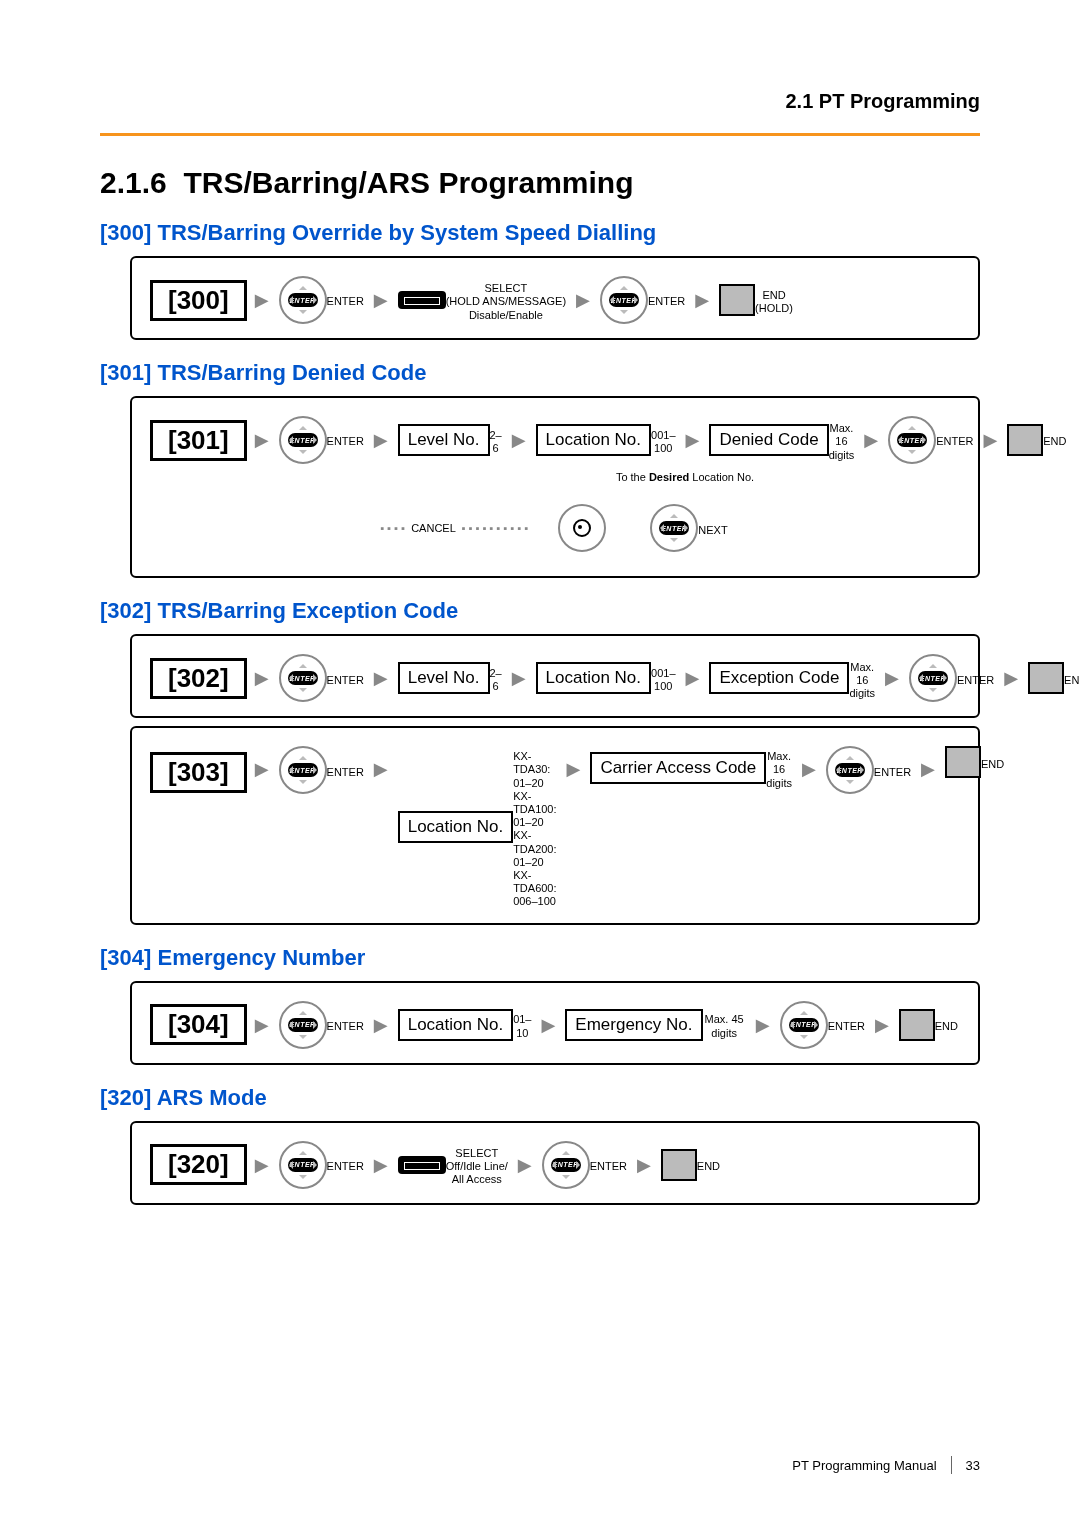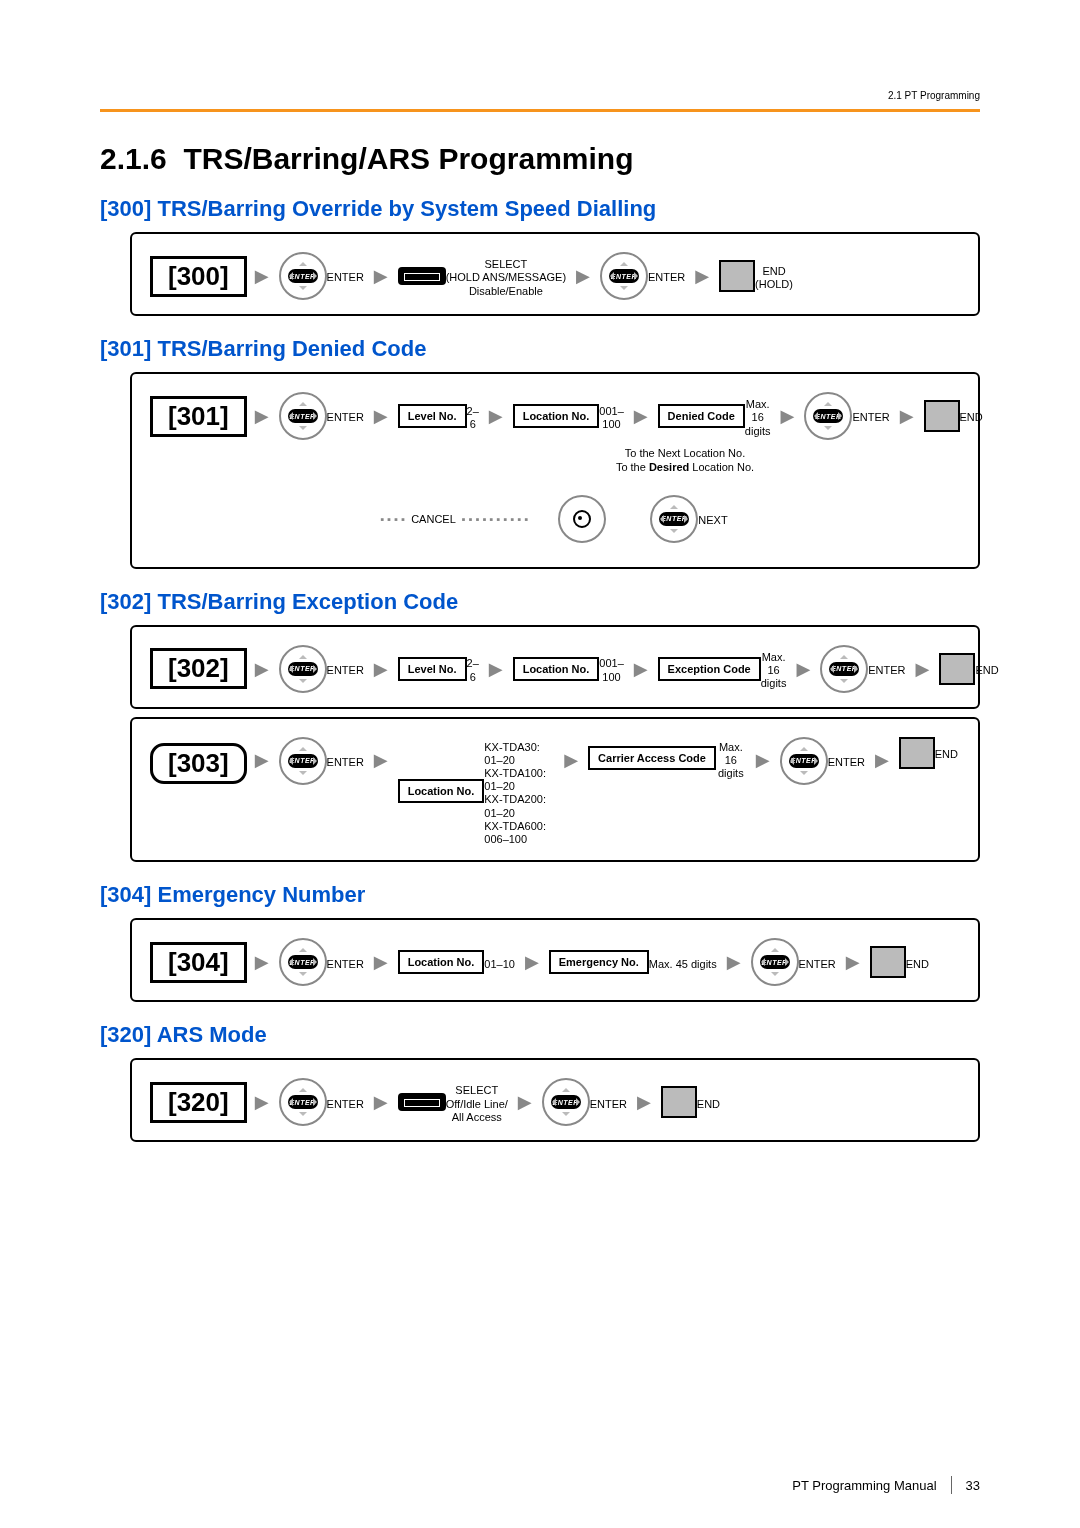"2.1 PT Programming" .header-right { font-size: 10px -> 20px; font-weight: normal -> bold; padding-bottom: 8px -> 20px }
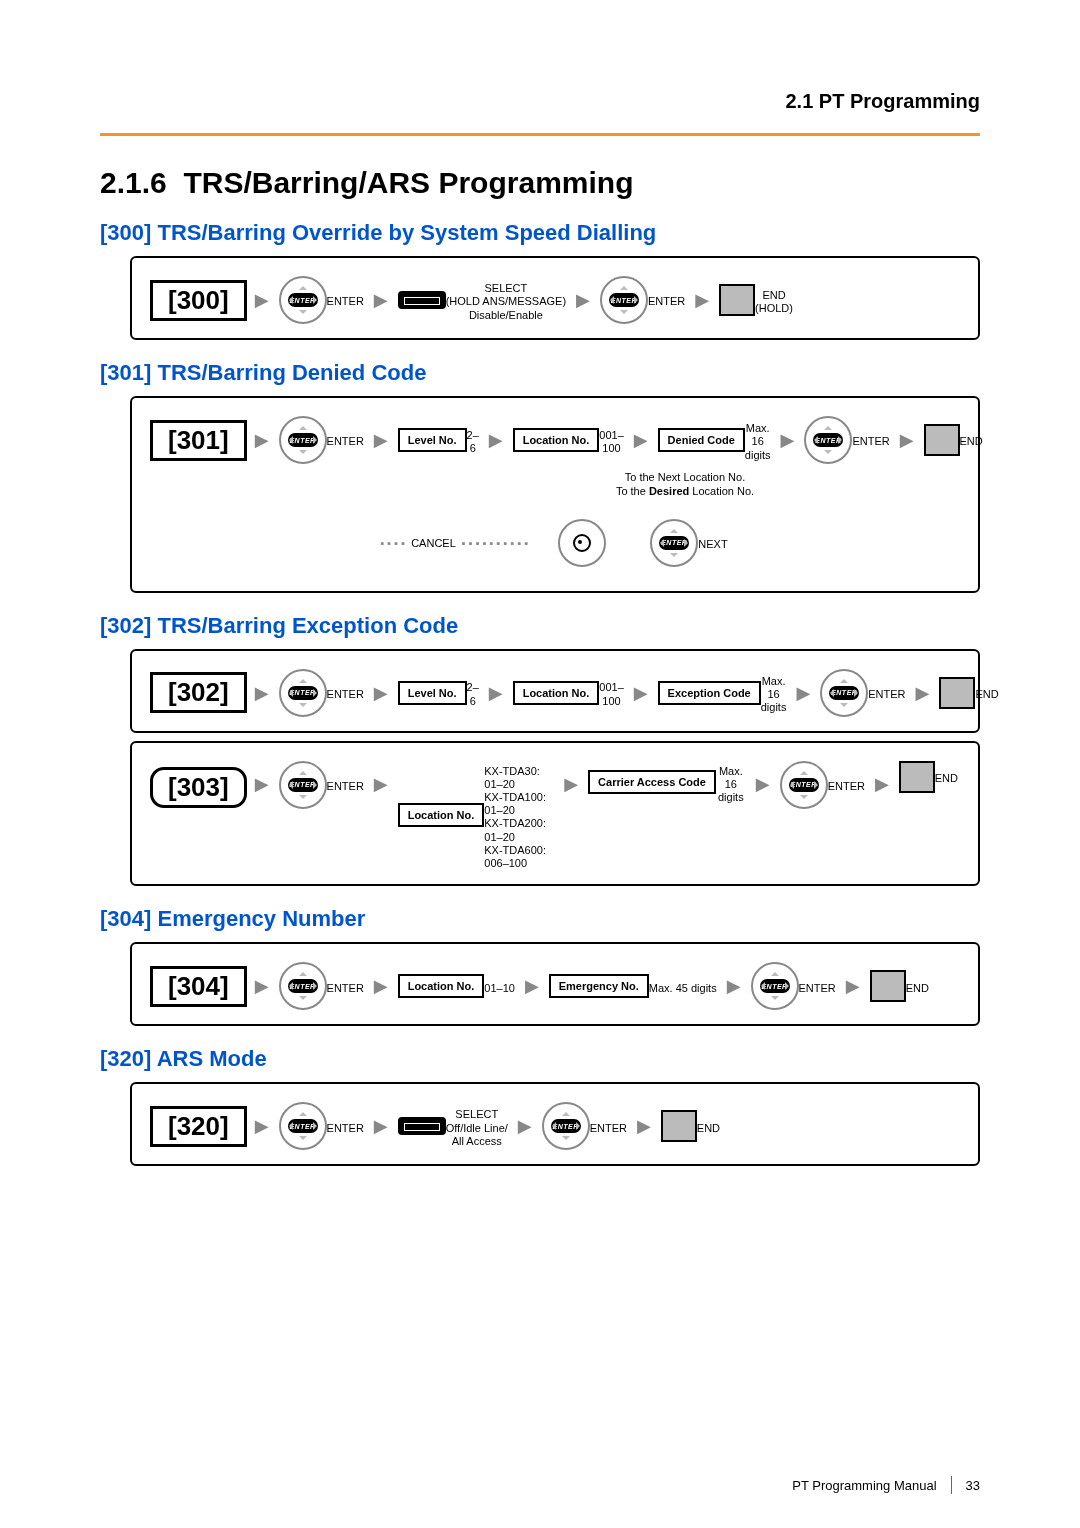"Level No." .labelbox { font-size: 11px -> 17px; font-weight: bold -> normal }
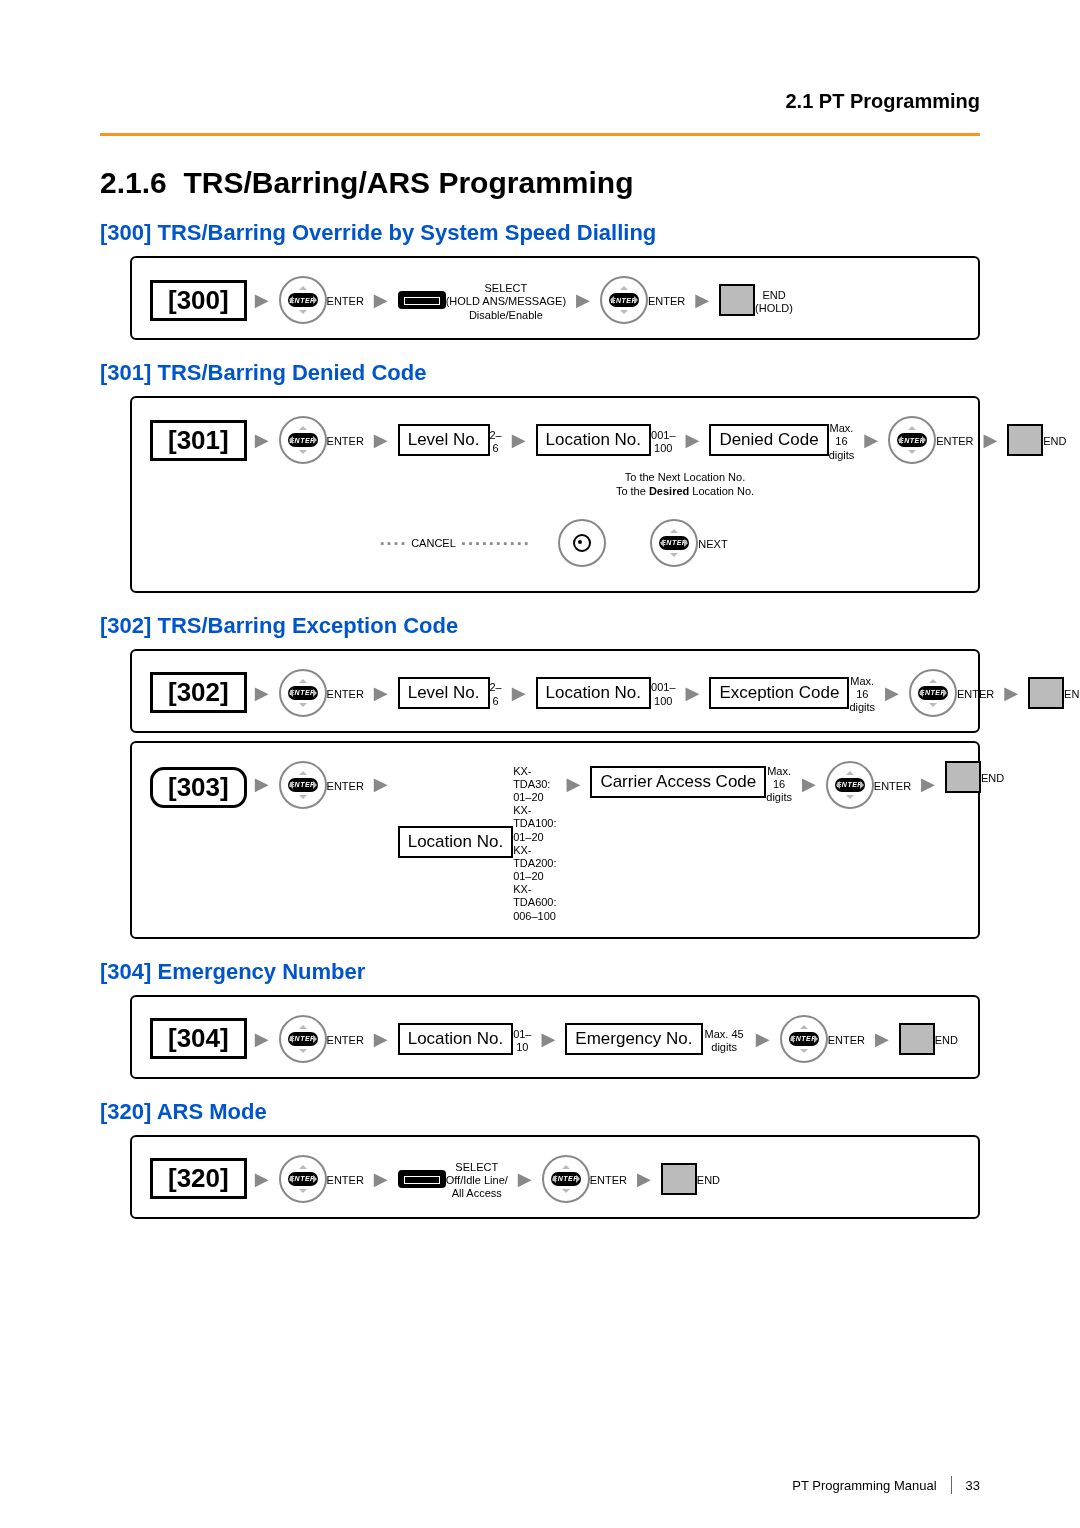"To the Next Location No." div { html: <div> <span>To the Next Location No.</span> </div> -> none }
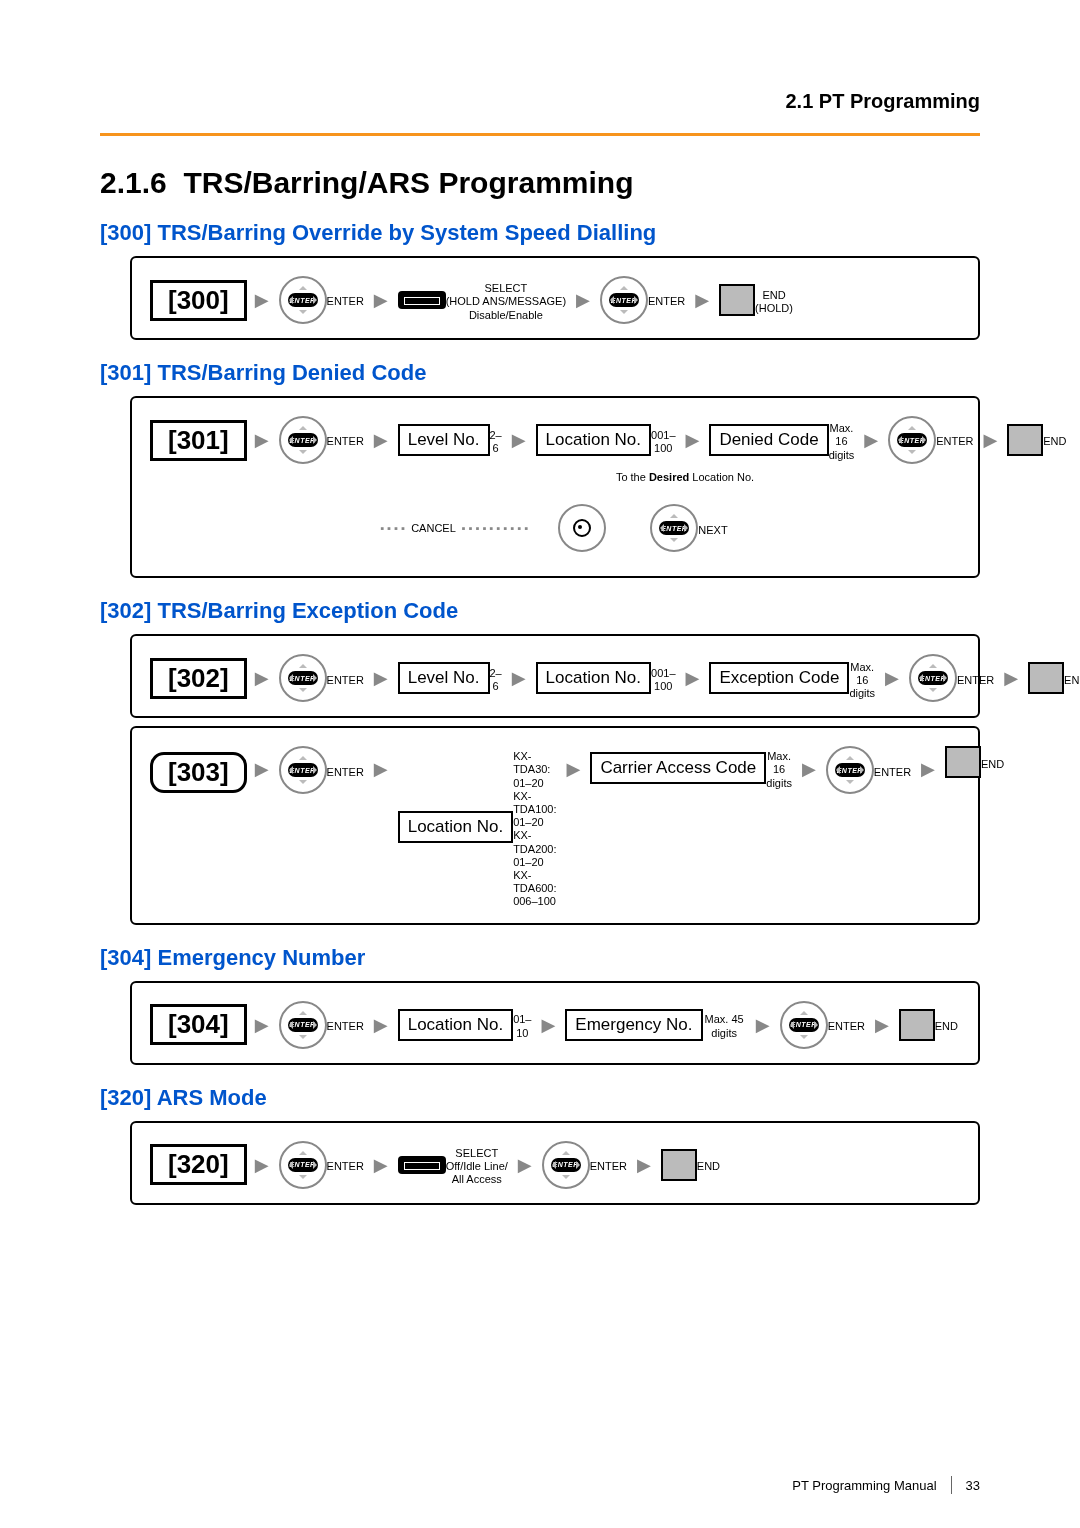"[303]" span.code { border-radius: 14px -> none }
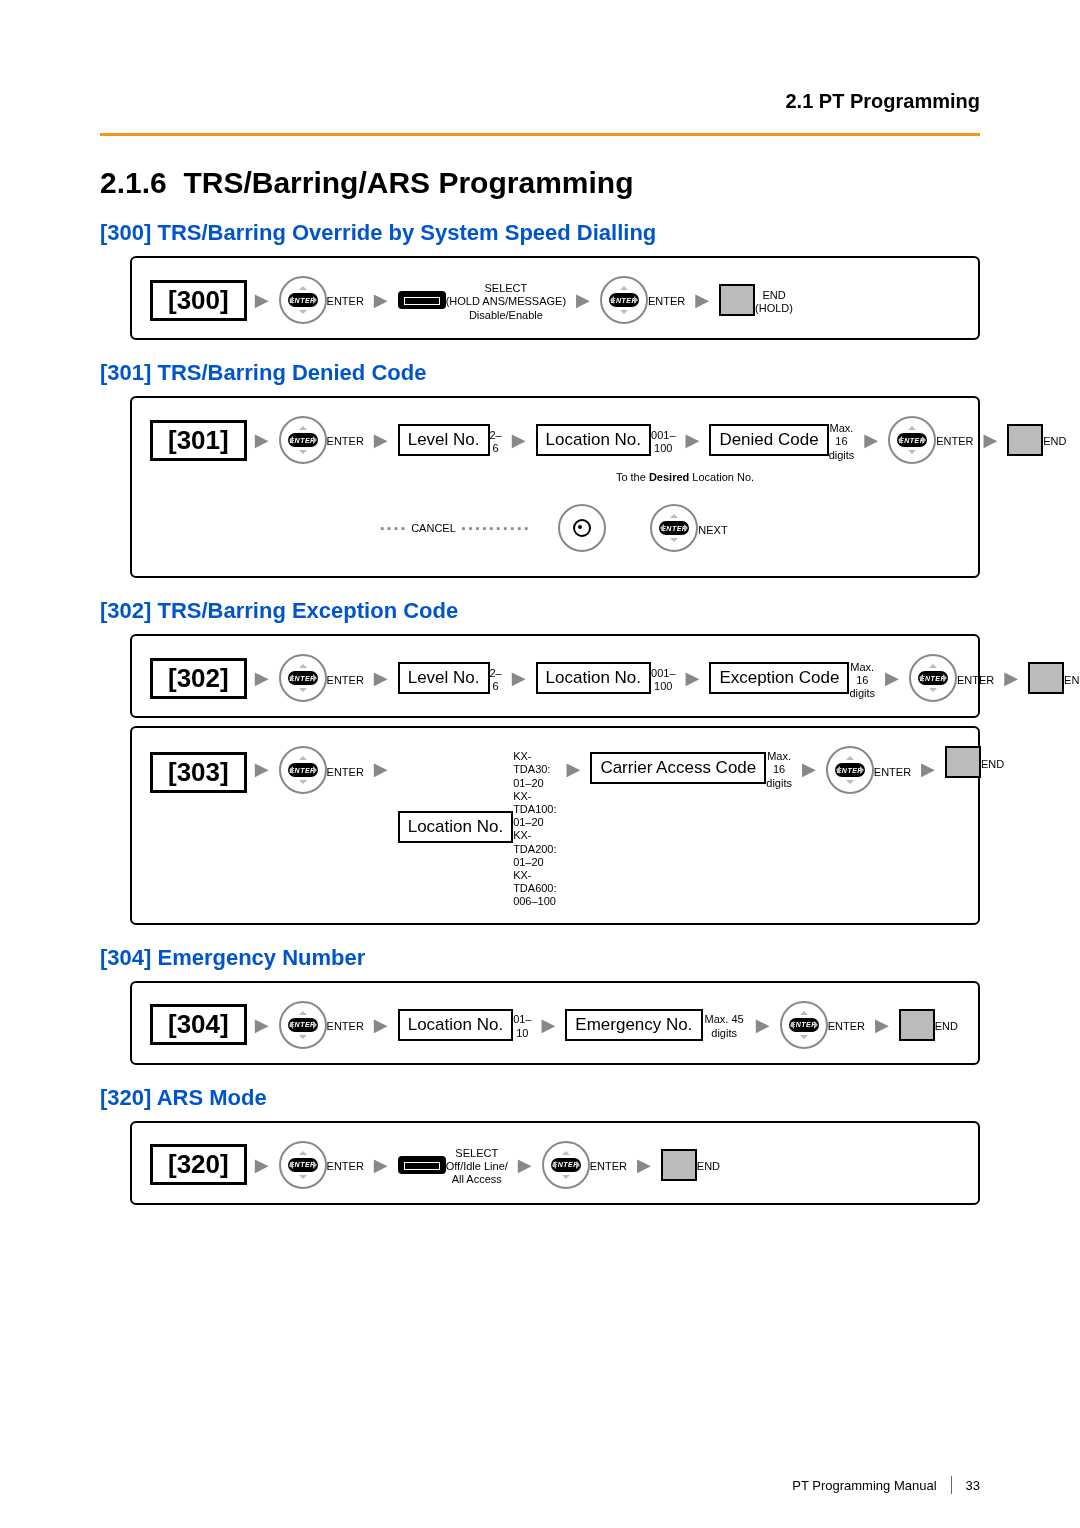"PT Programming Manual" .footer { bottom: 34px -> 54px }
